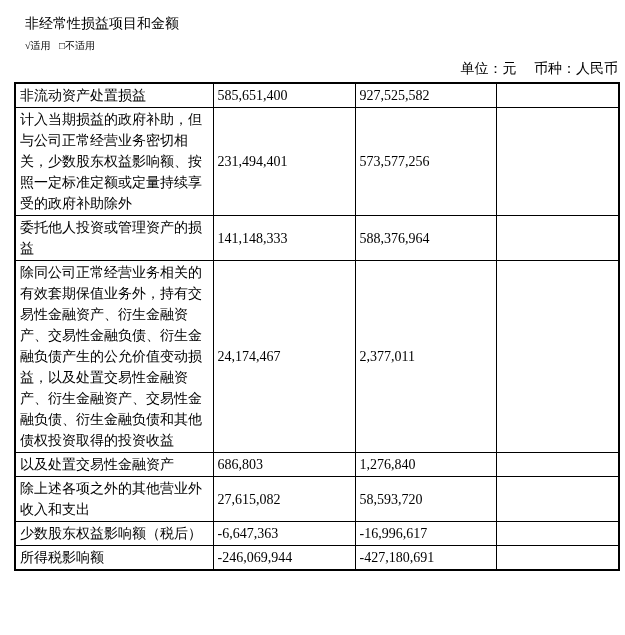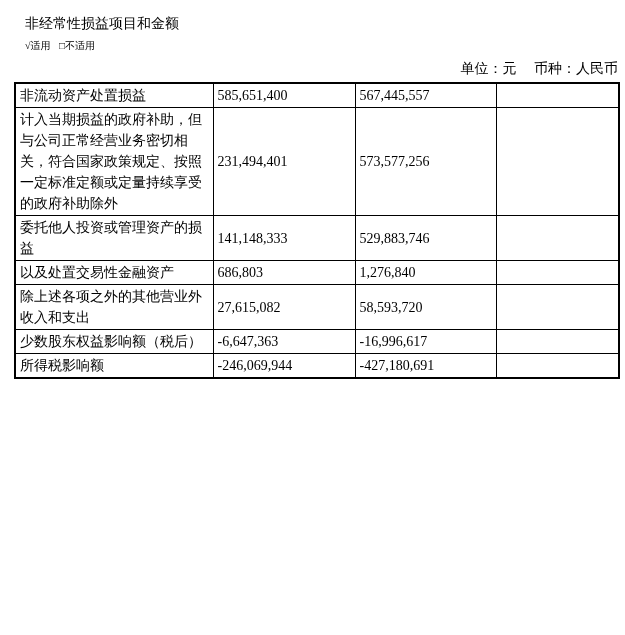"567,445,557" td.num { text: 567,445,557 -> 927,525,582 }
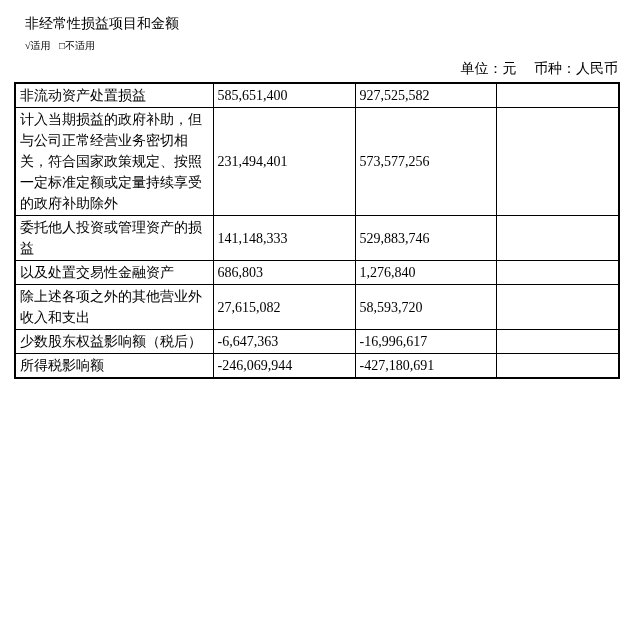"计入当期损益的政府补助，但与公司正常经营业务密切相关，符合国家政策规定、按照一定" td.item { text: 符合国家政策规定 -> 少数股东权益影响额 }
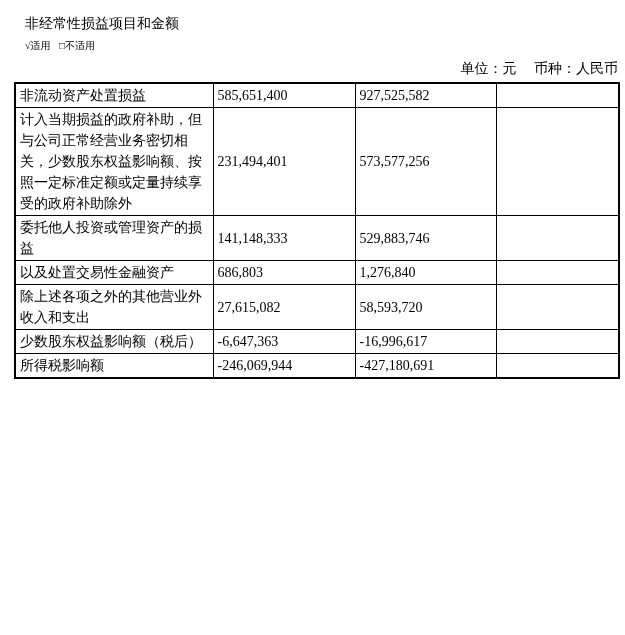"529,883,746" td.num { text: 529,883,746 -> 588,376,964 }
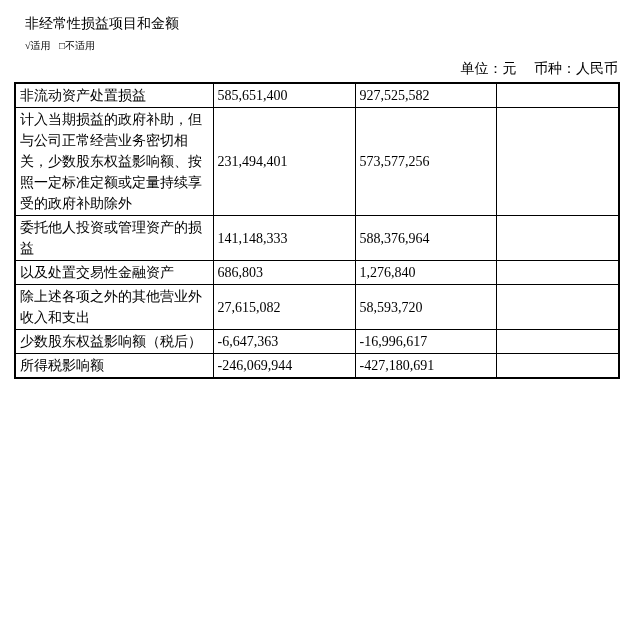"除同公司正常经营业务相关的有效套期保值业务外，持有交易性金融资产、衍生金融资产、" tr { html: none -> <tr> <td>除同公司正常经营业务相关的有效套期保值业务外，持有交易性金融资产、衍生金融资产、交易性金融负债、衍生金融负债产生的公允价值变动损益，以及处置交易性金融资产、衍生金融资产、交易性金融负债、衍生金融负债和其他债权投资取得的投资收益</td> <td>24,174,467</td> <td>2,377,011</td> <td></td> </tr> }
